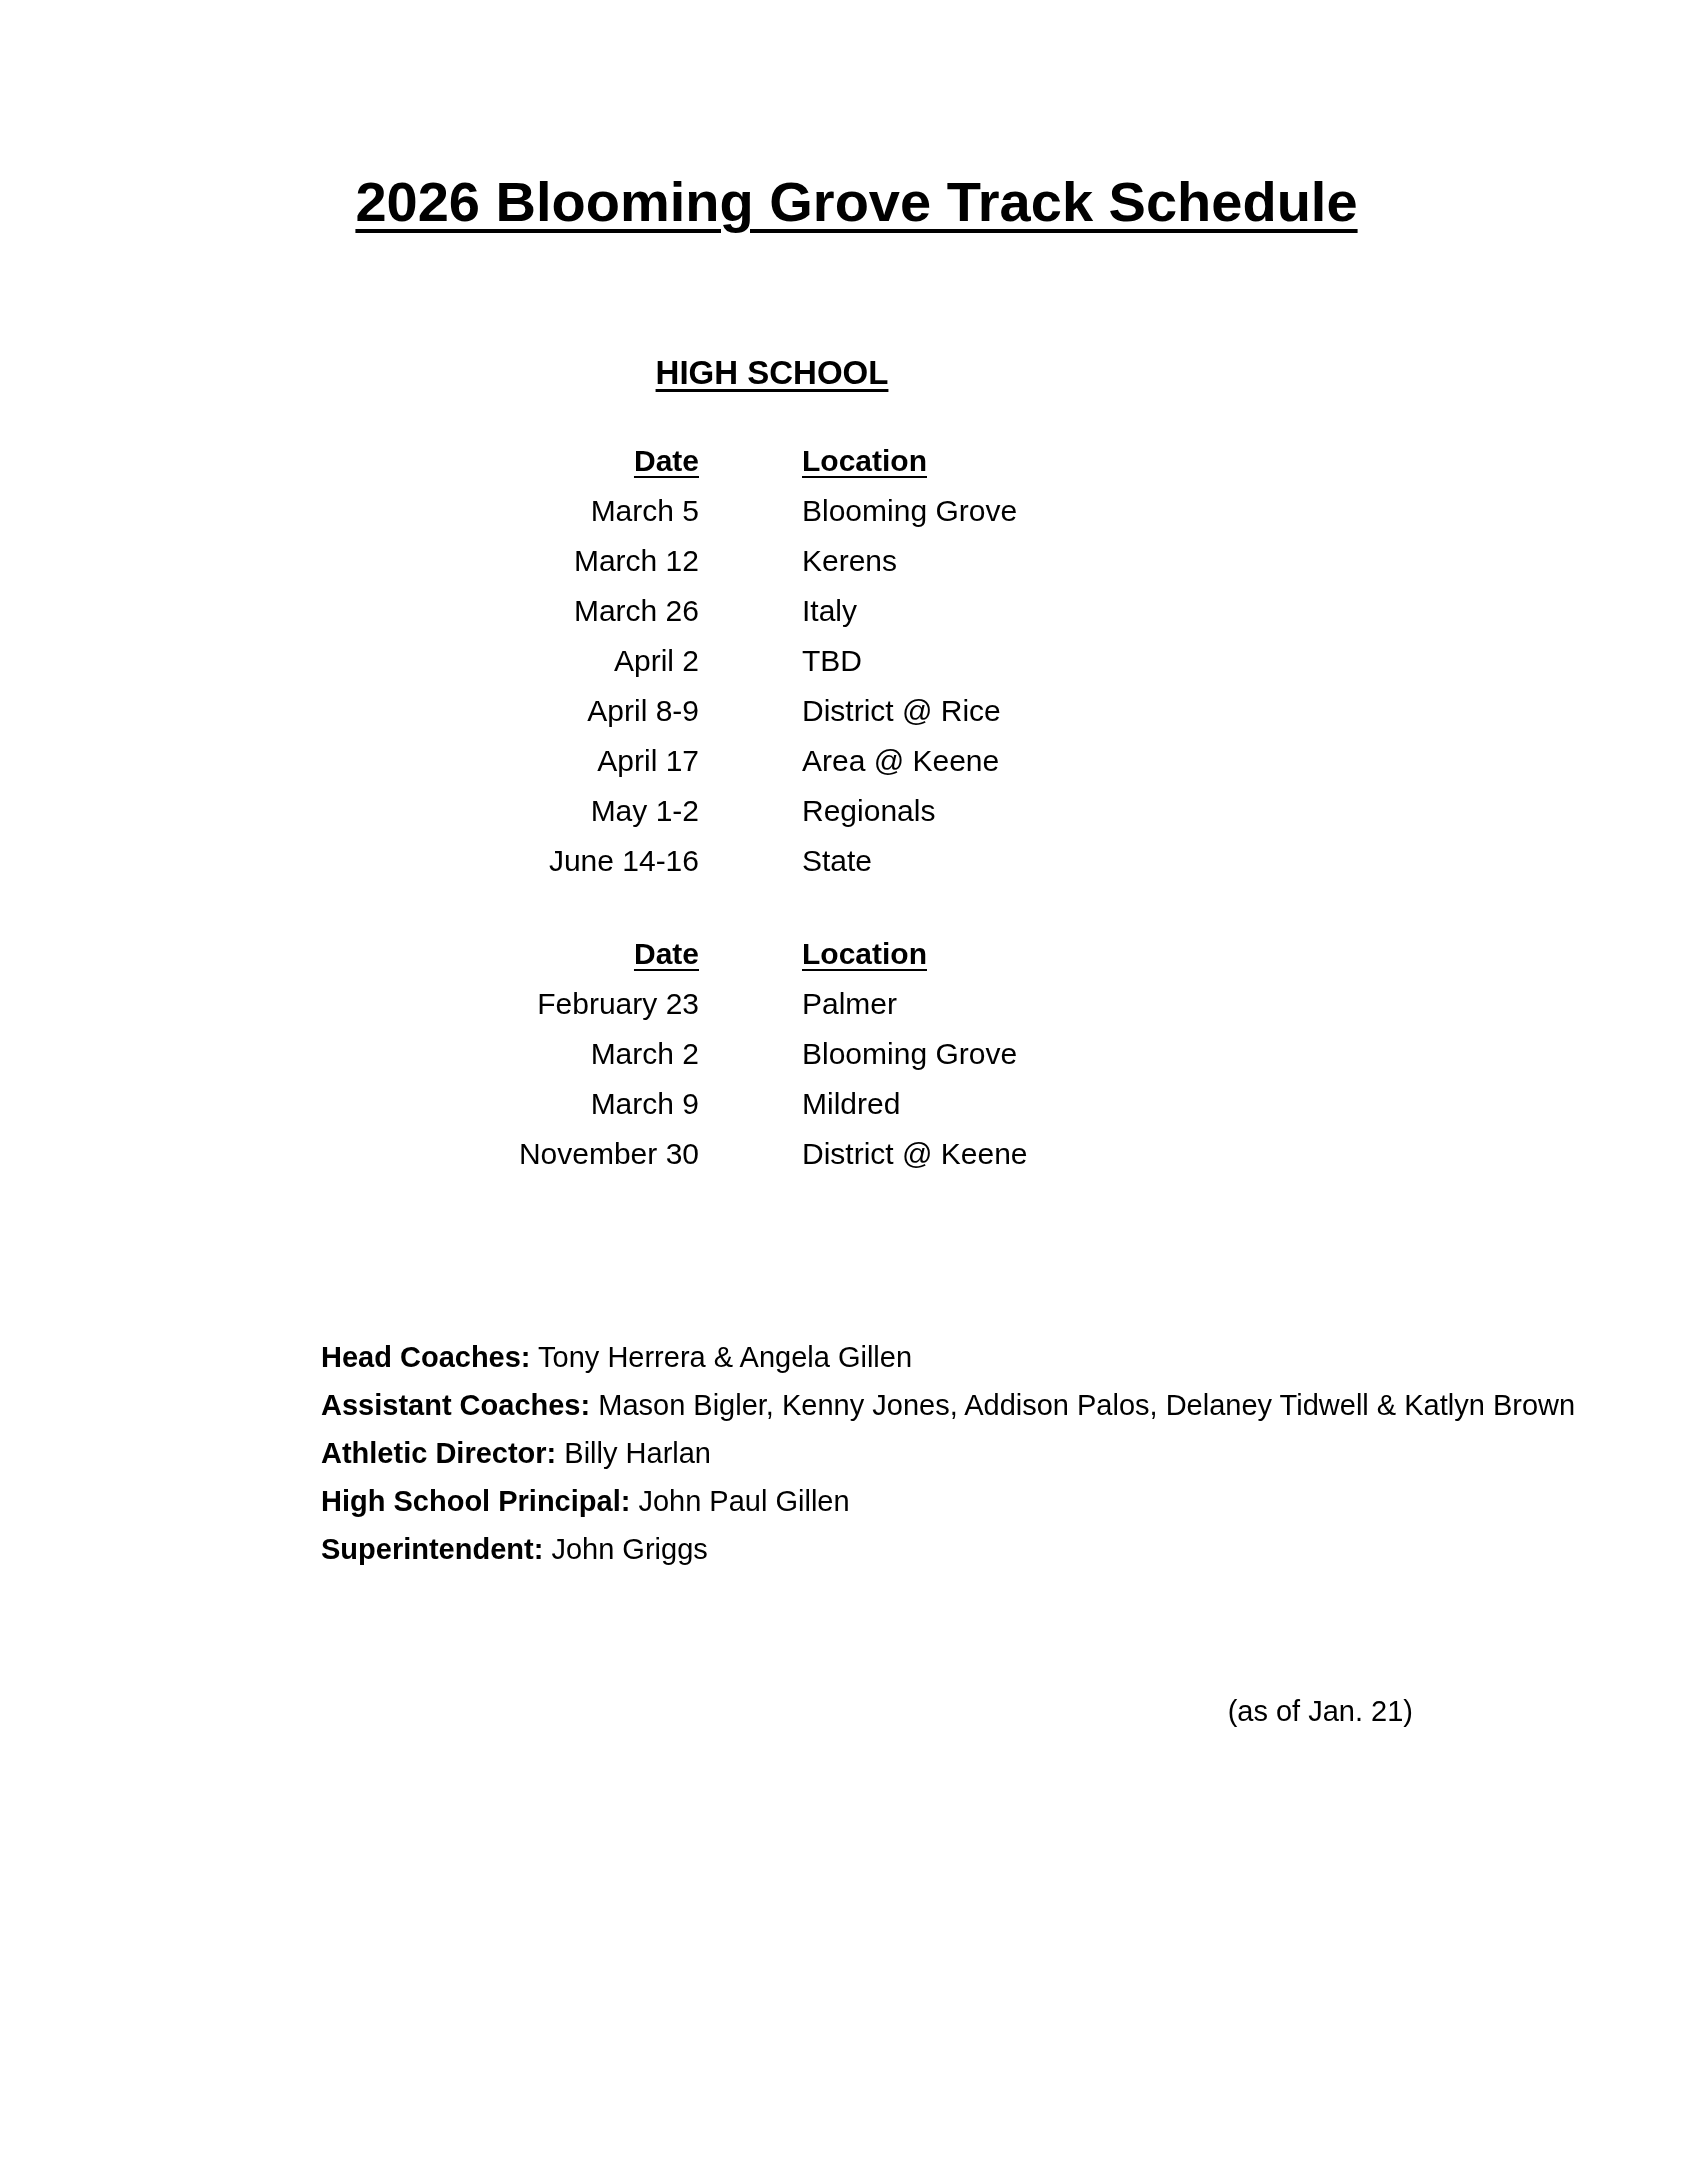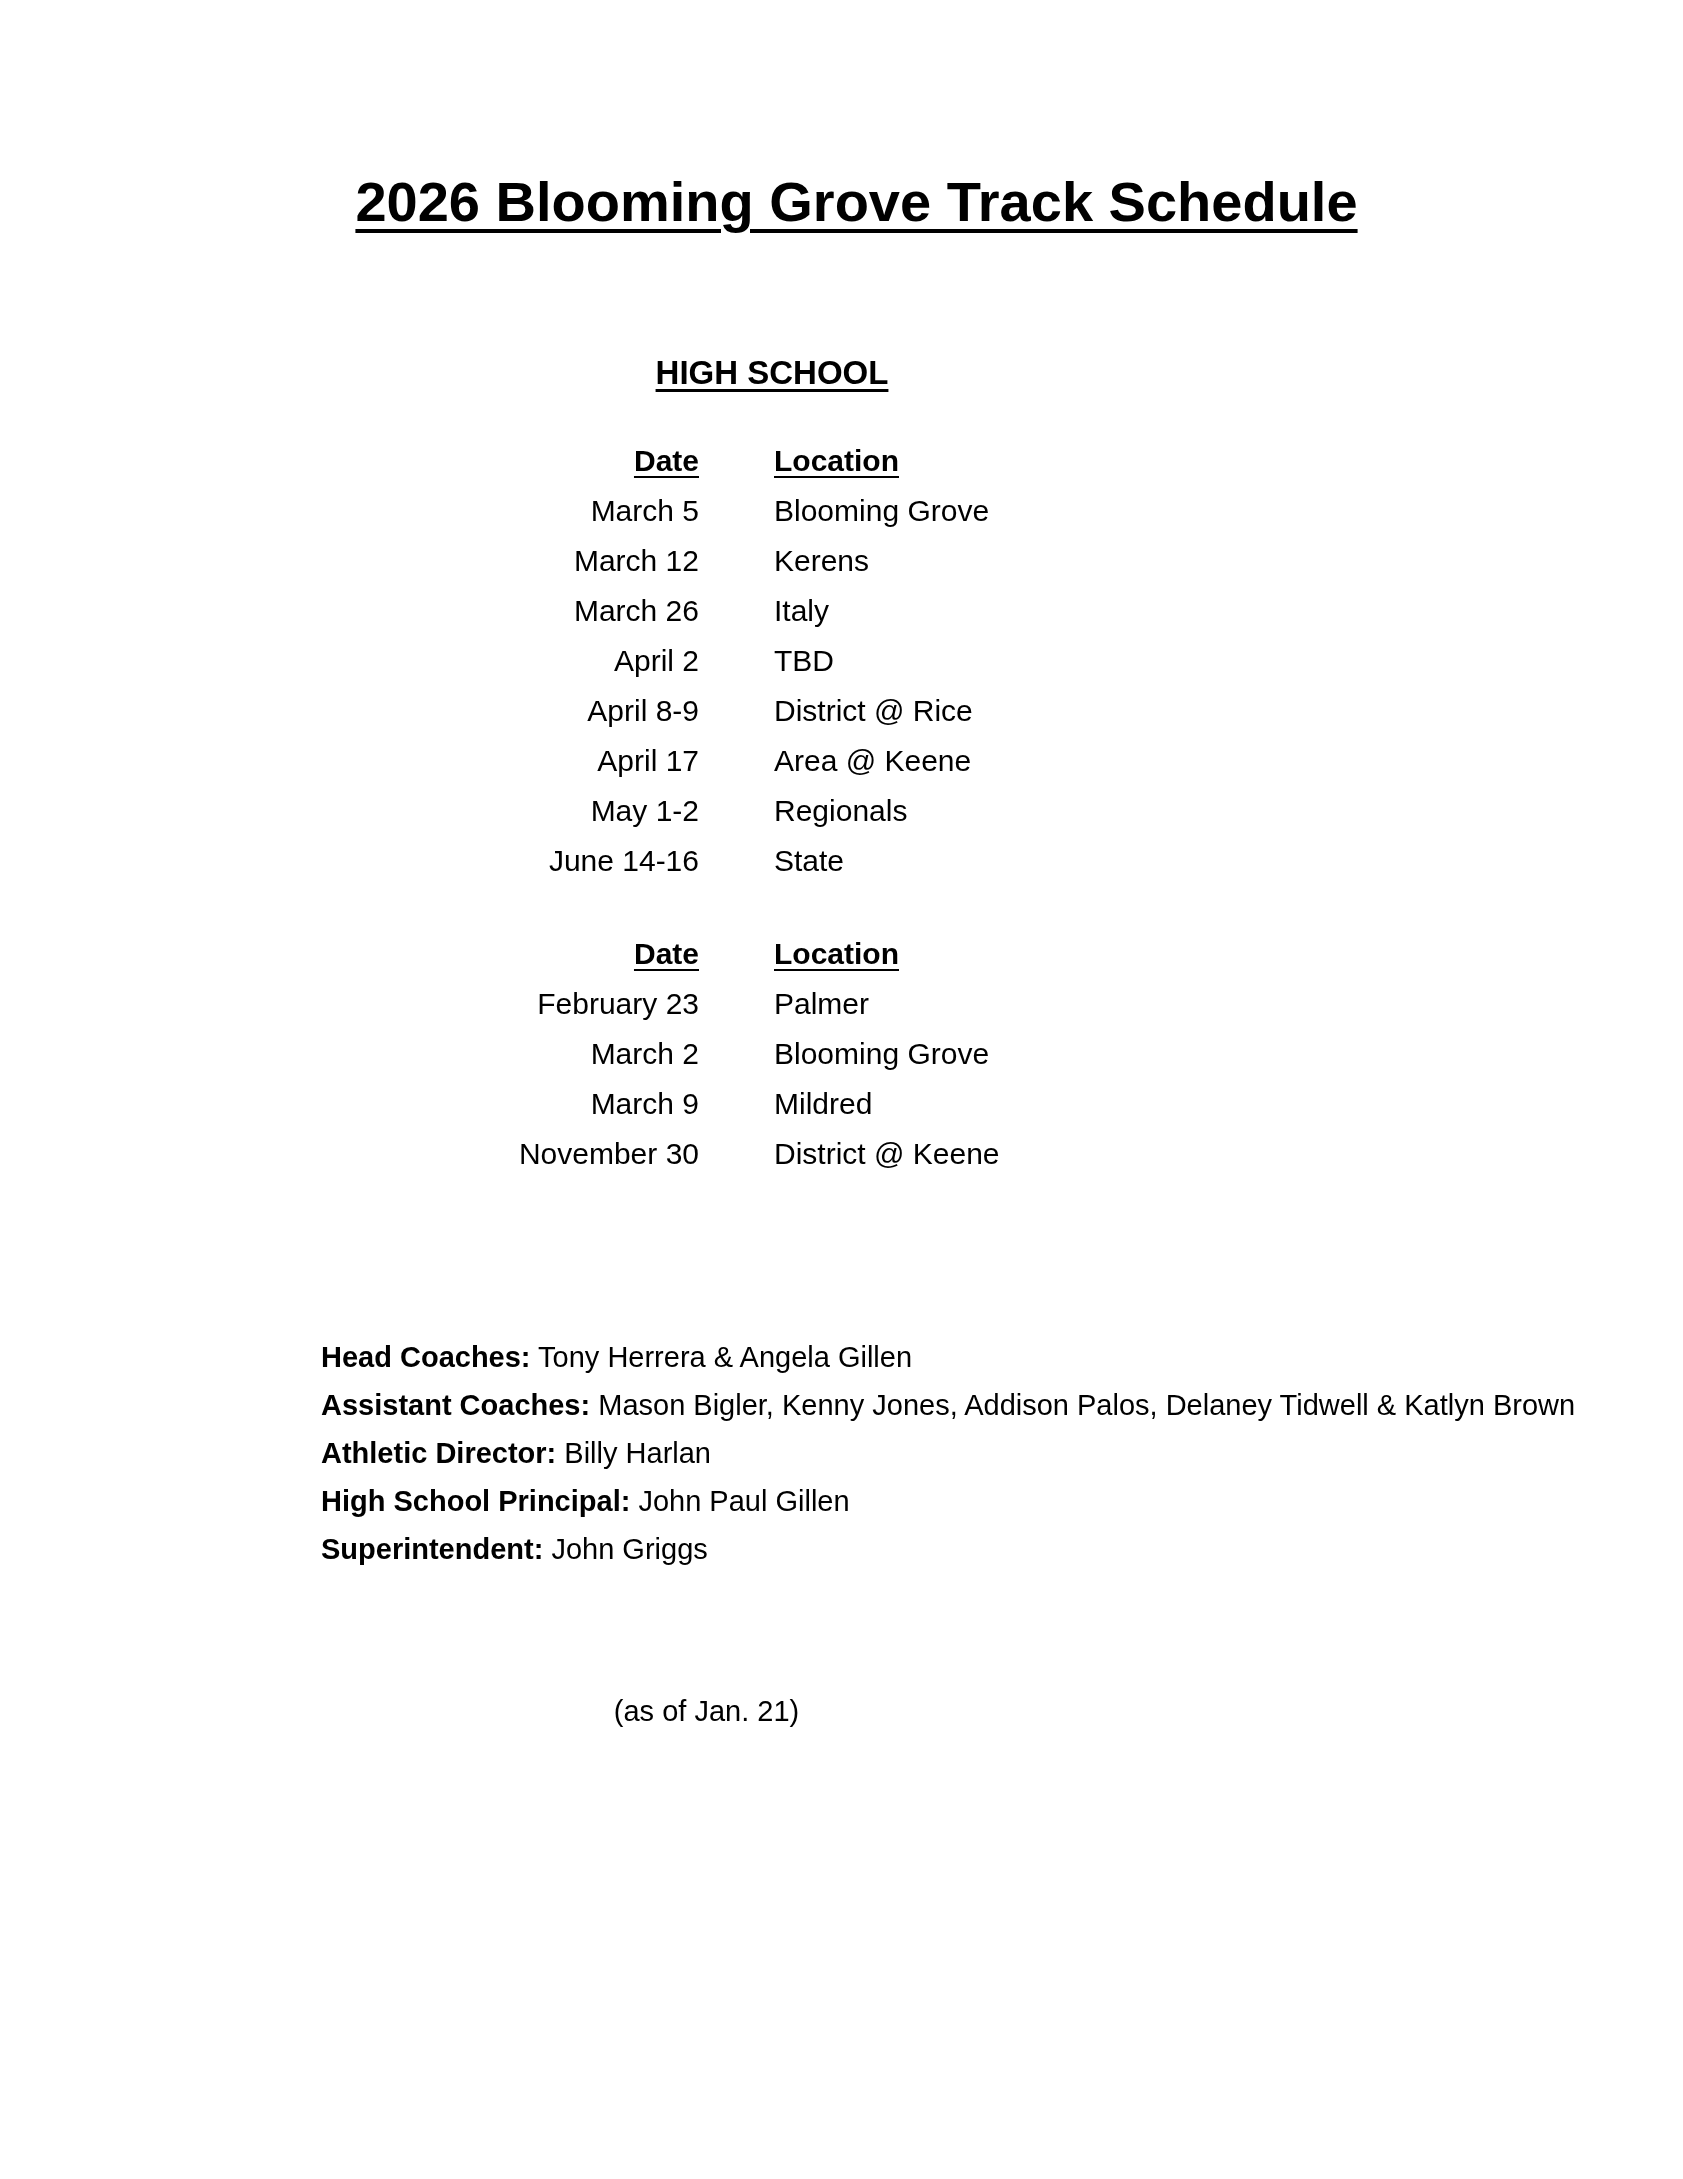"Date" .schedule-table { column-gap: 75px -> 103px }
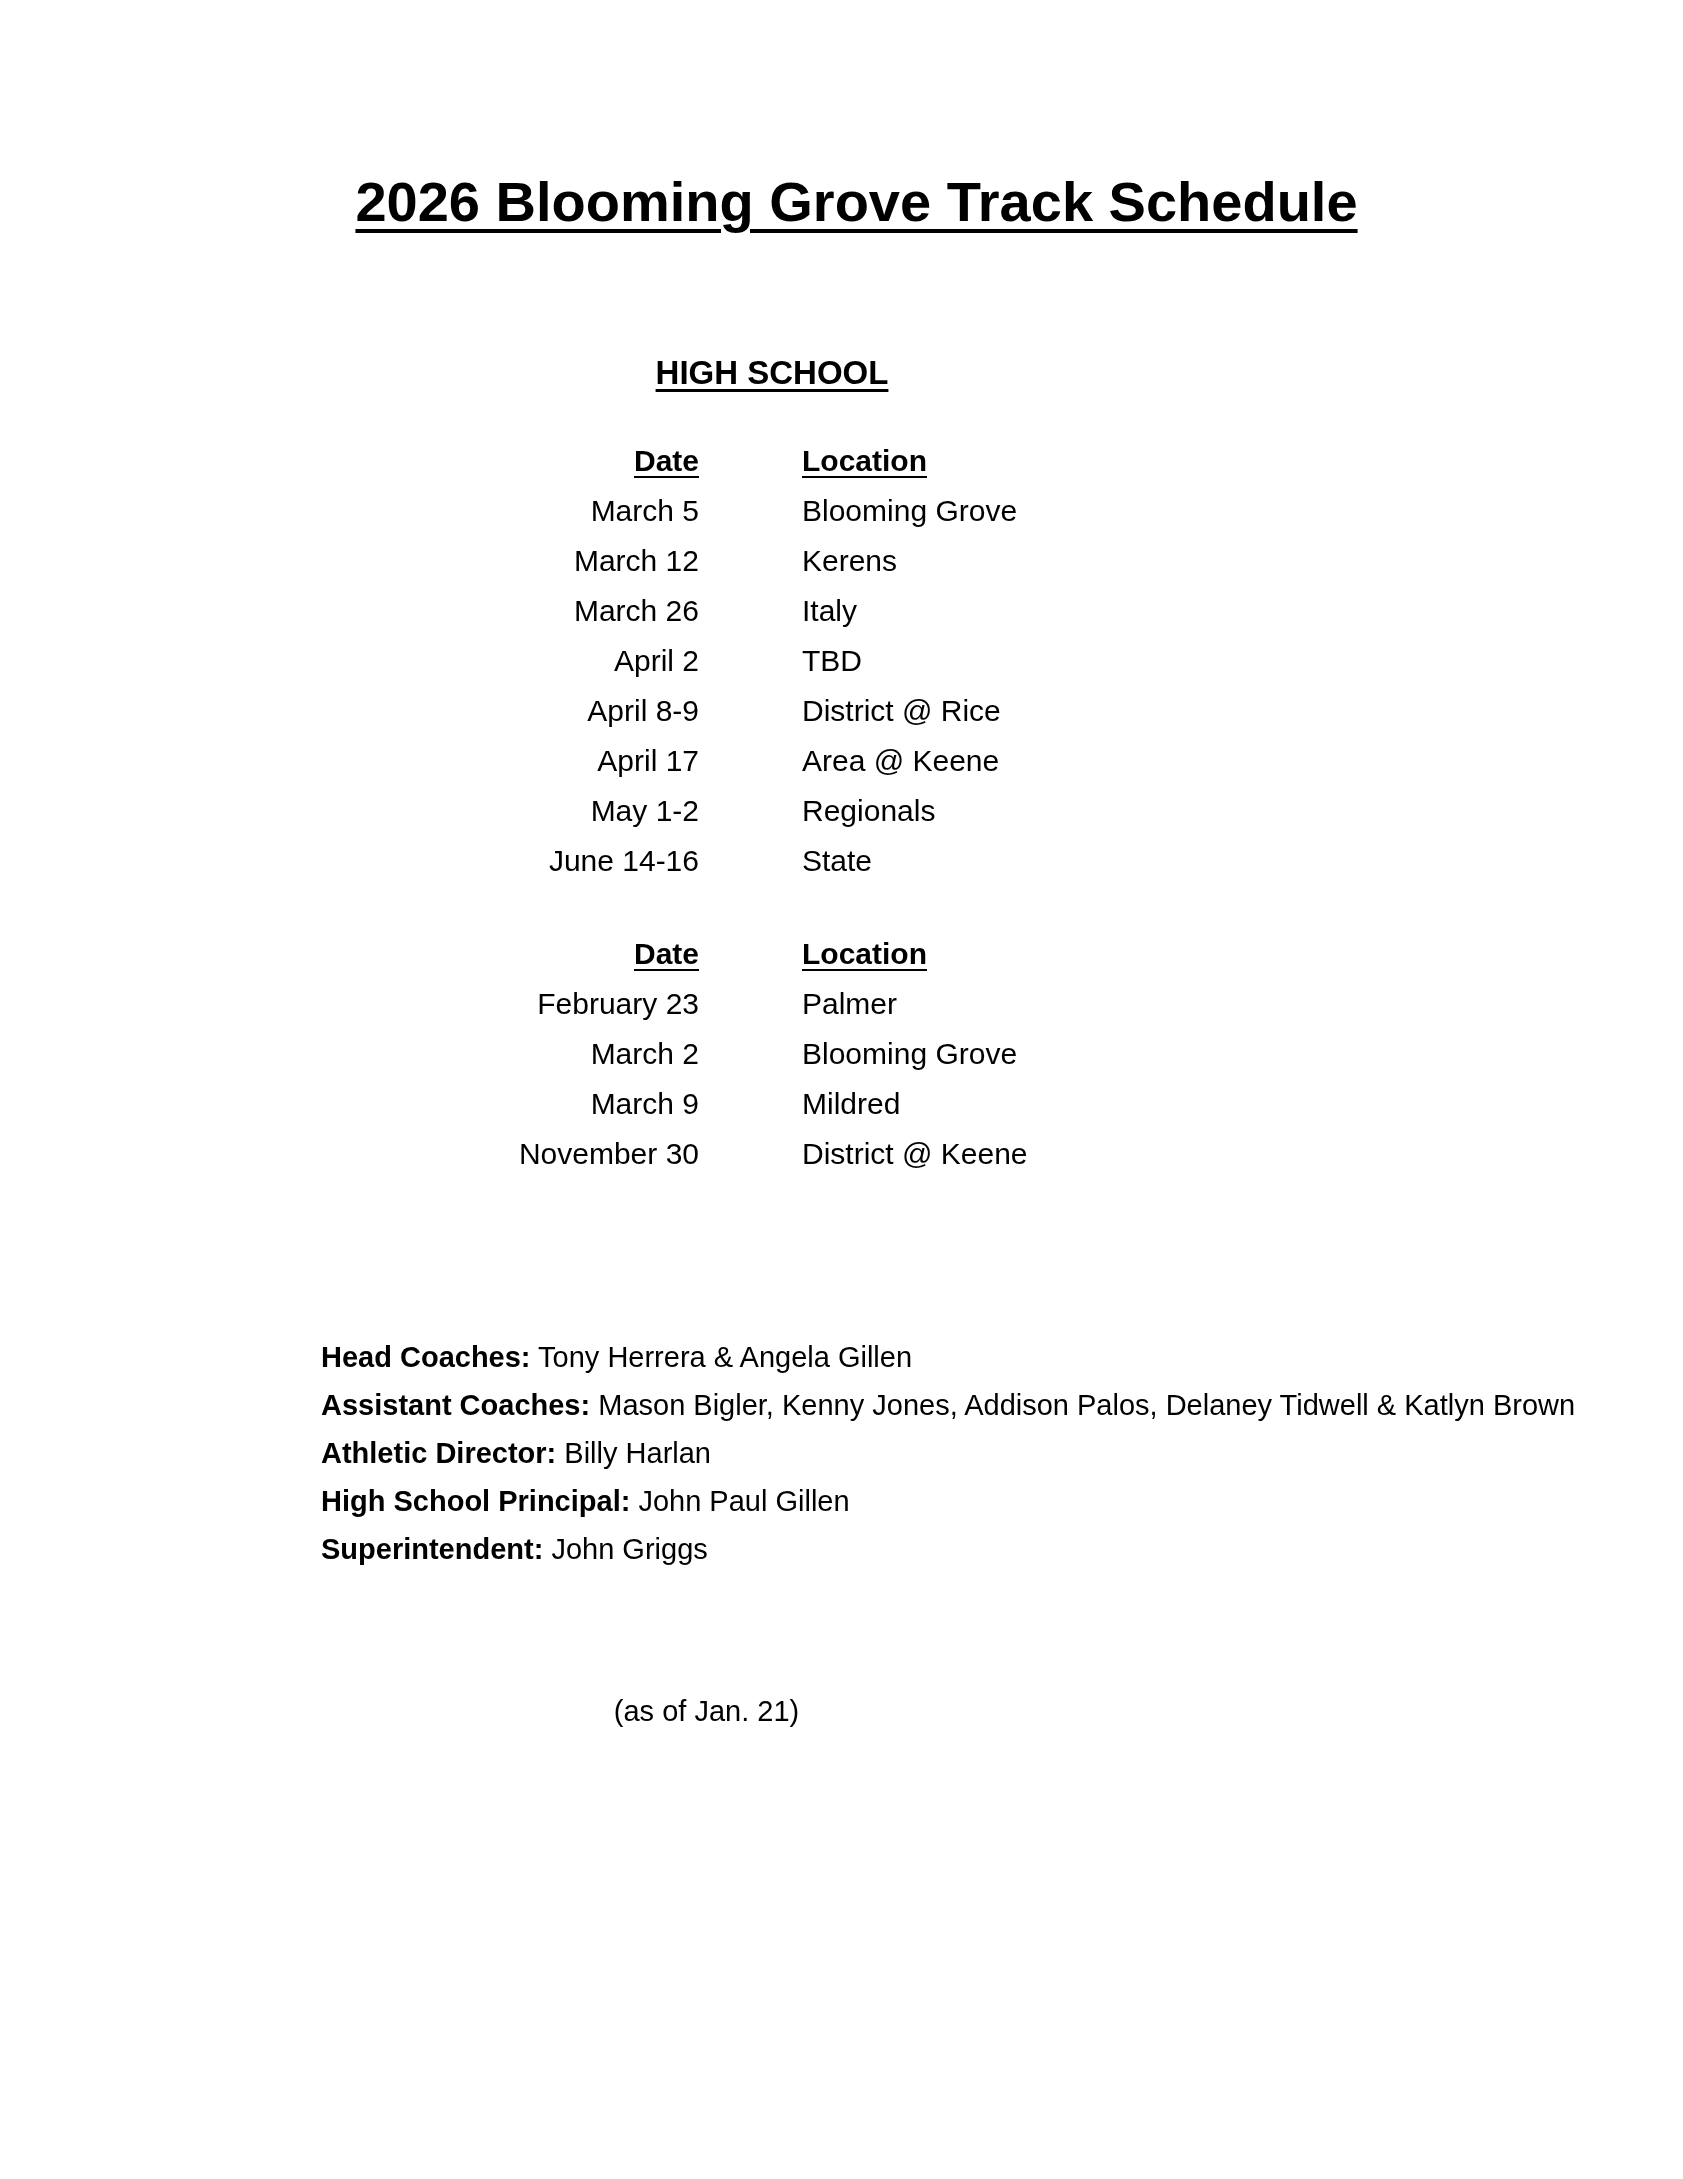"(as of Jan. 21)" .footnote { text-align: center -> right }
